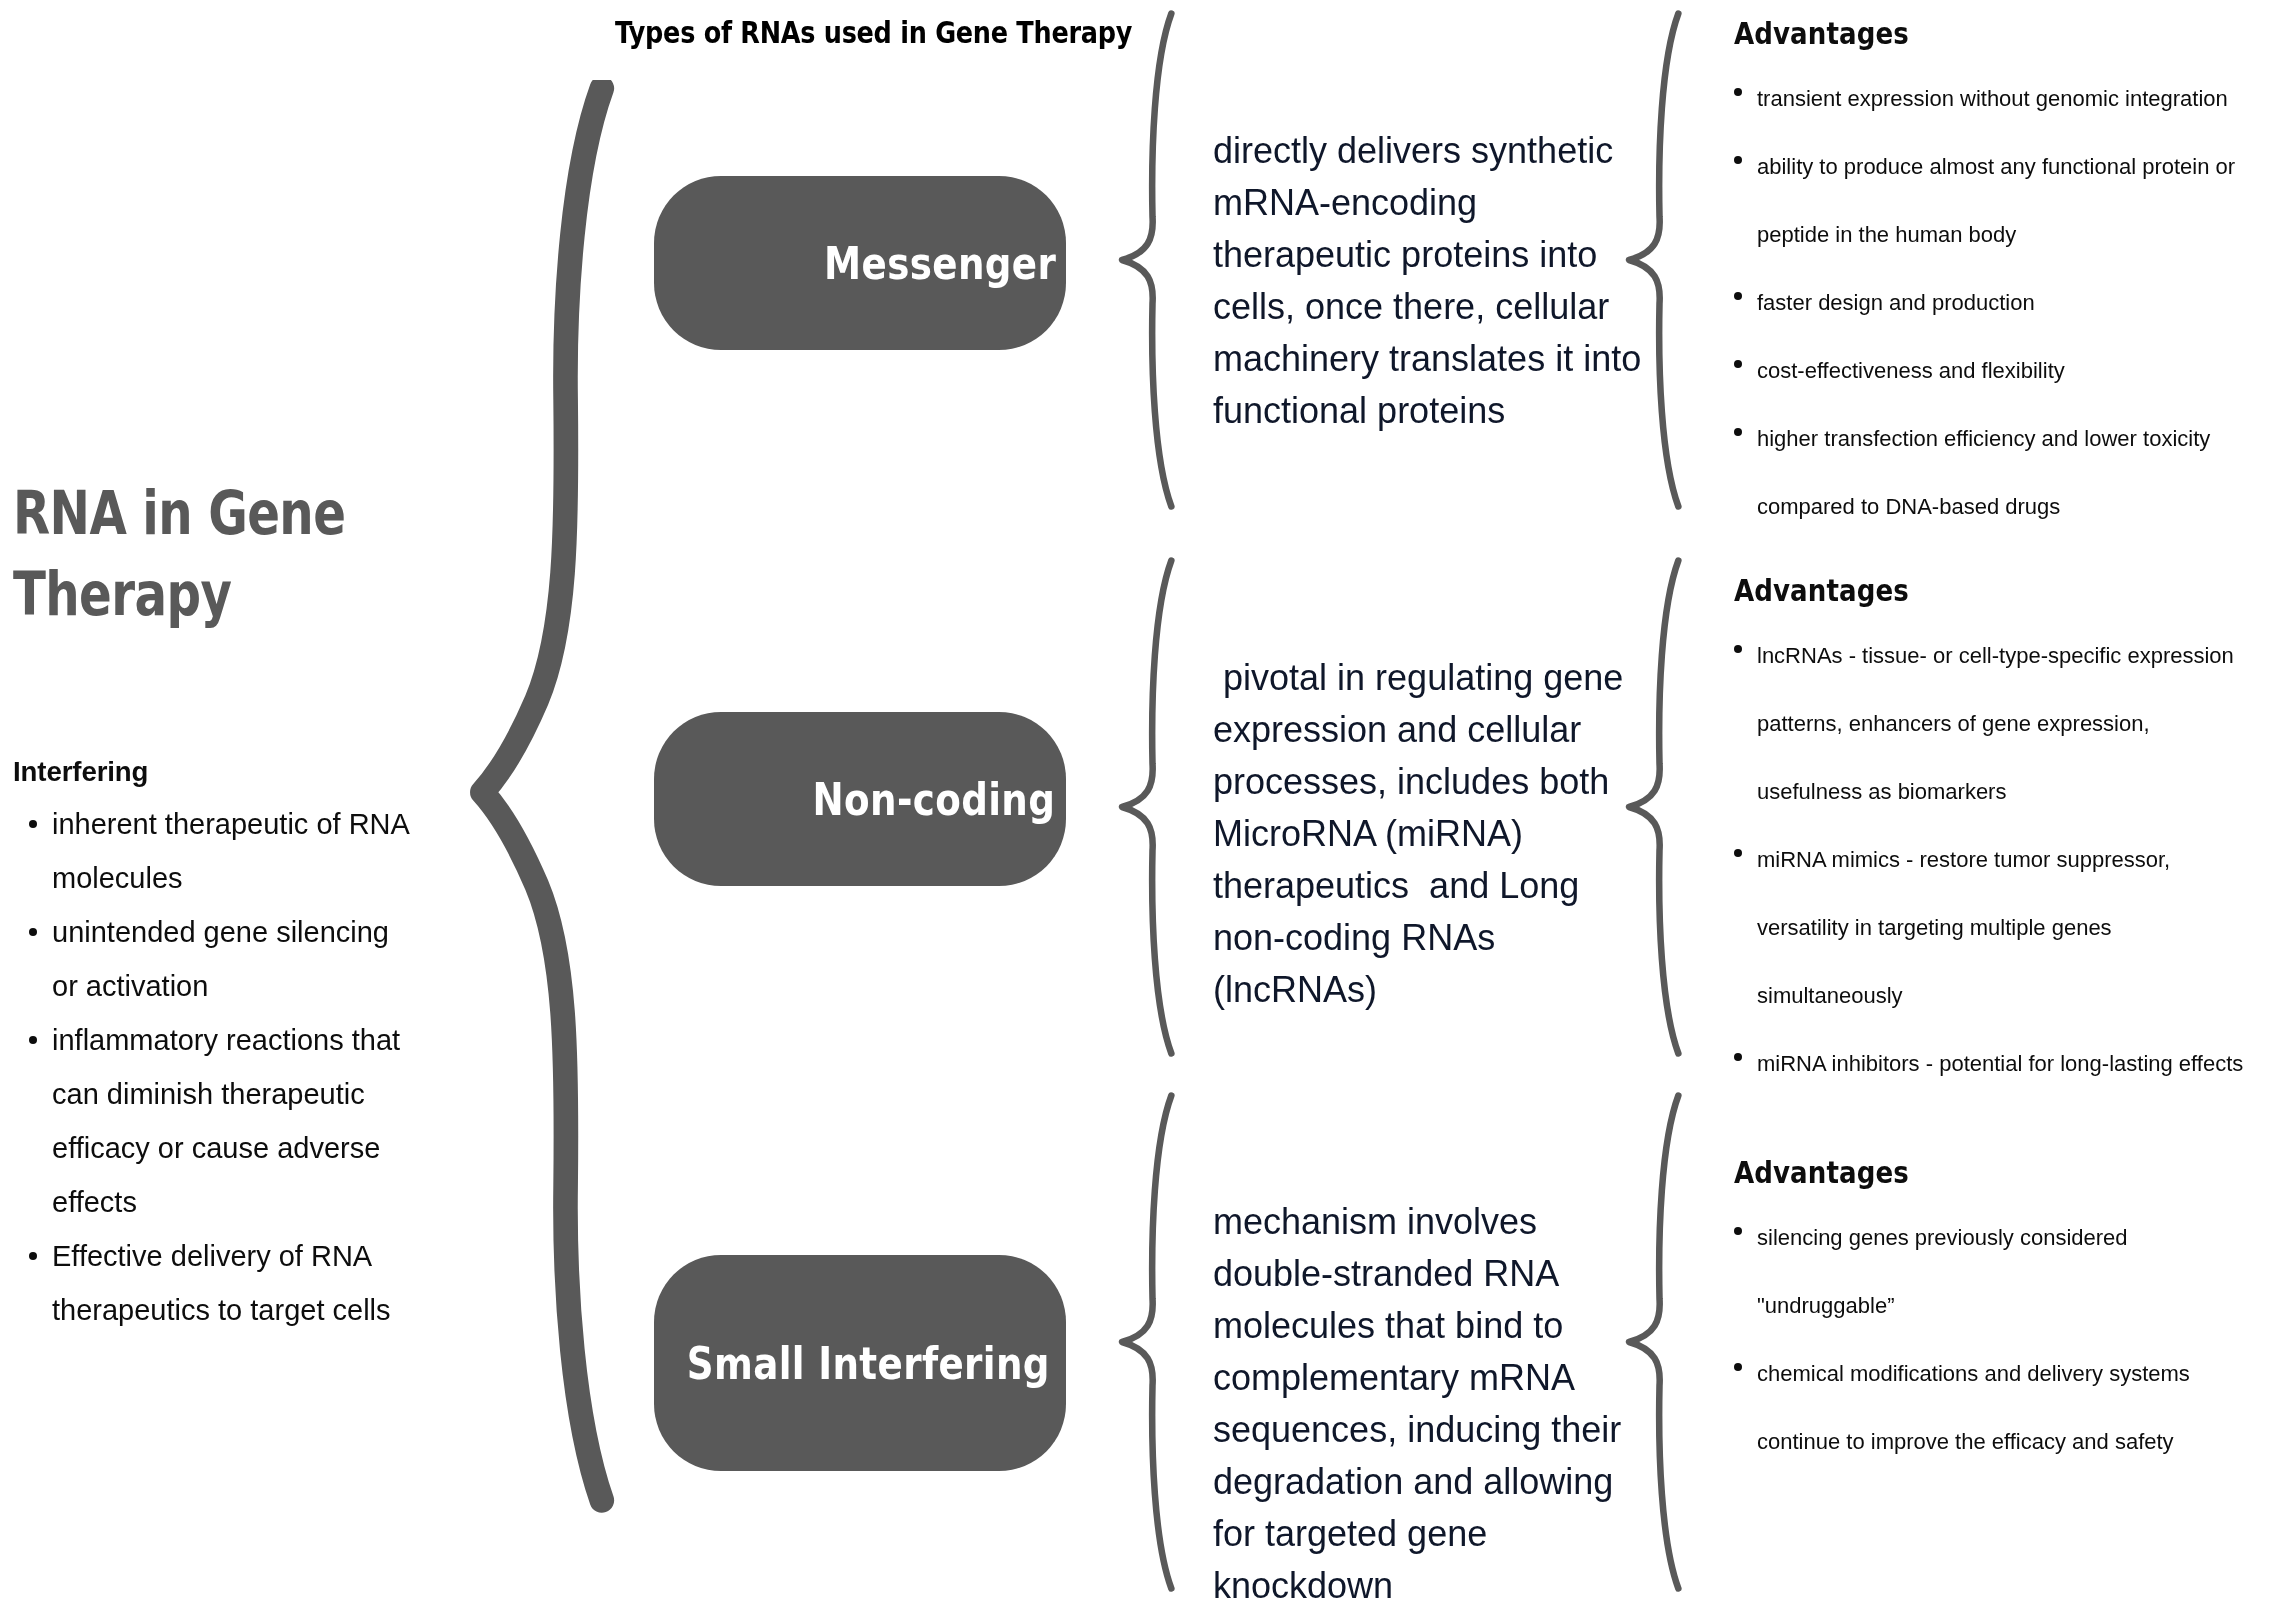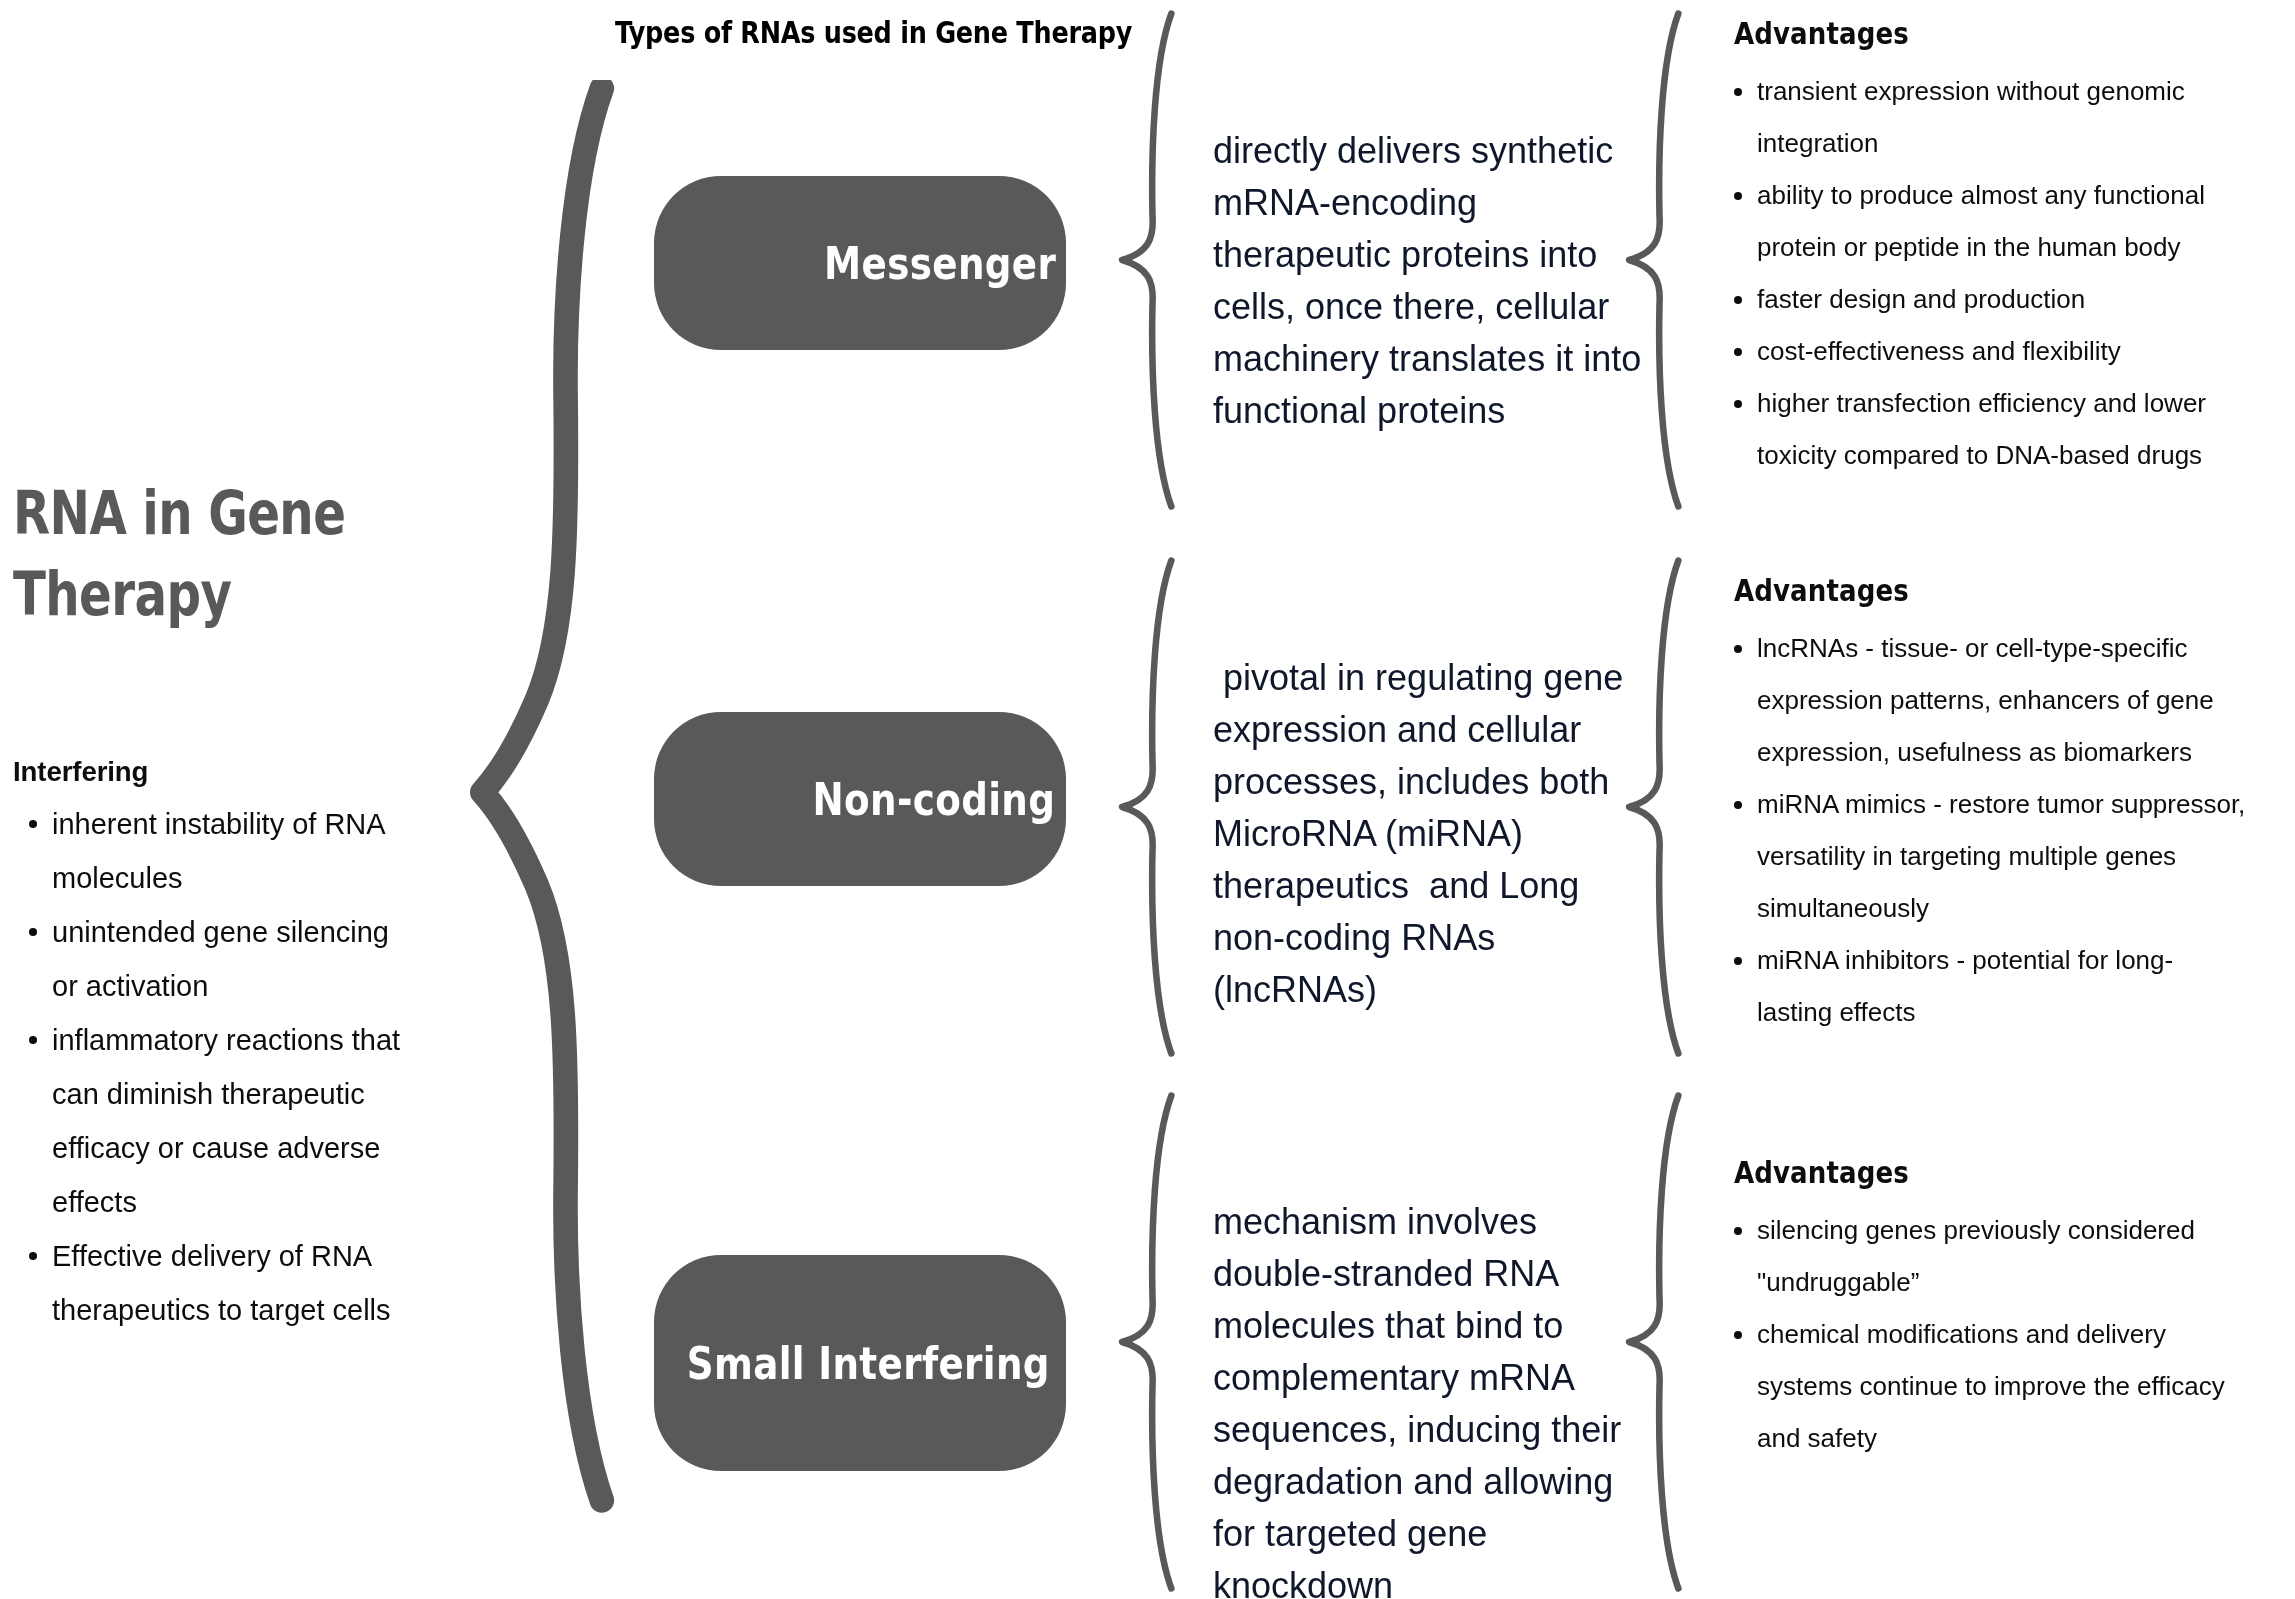"transient expression without genomic" .adv-list { font-size: 26px -> 22px; line-height: 52px -> 68px }
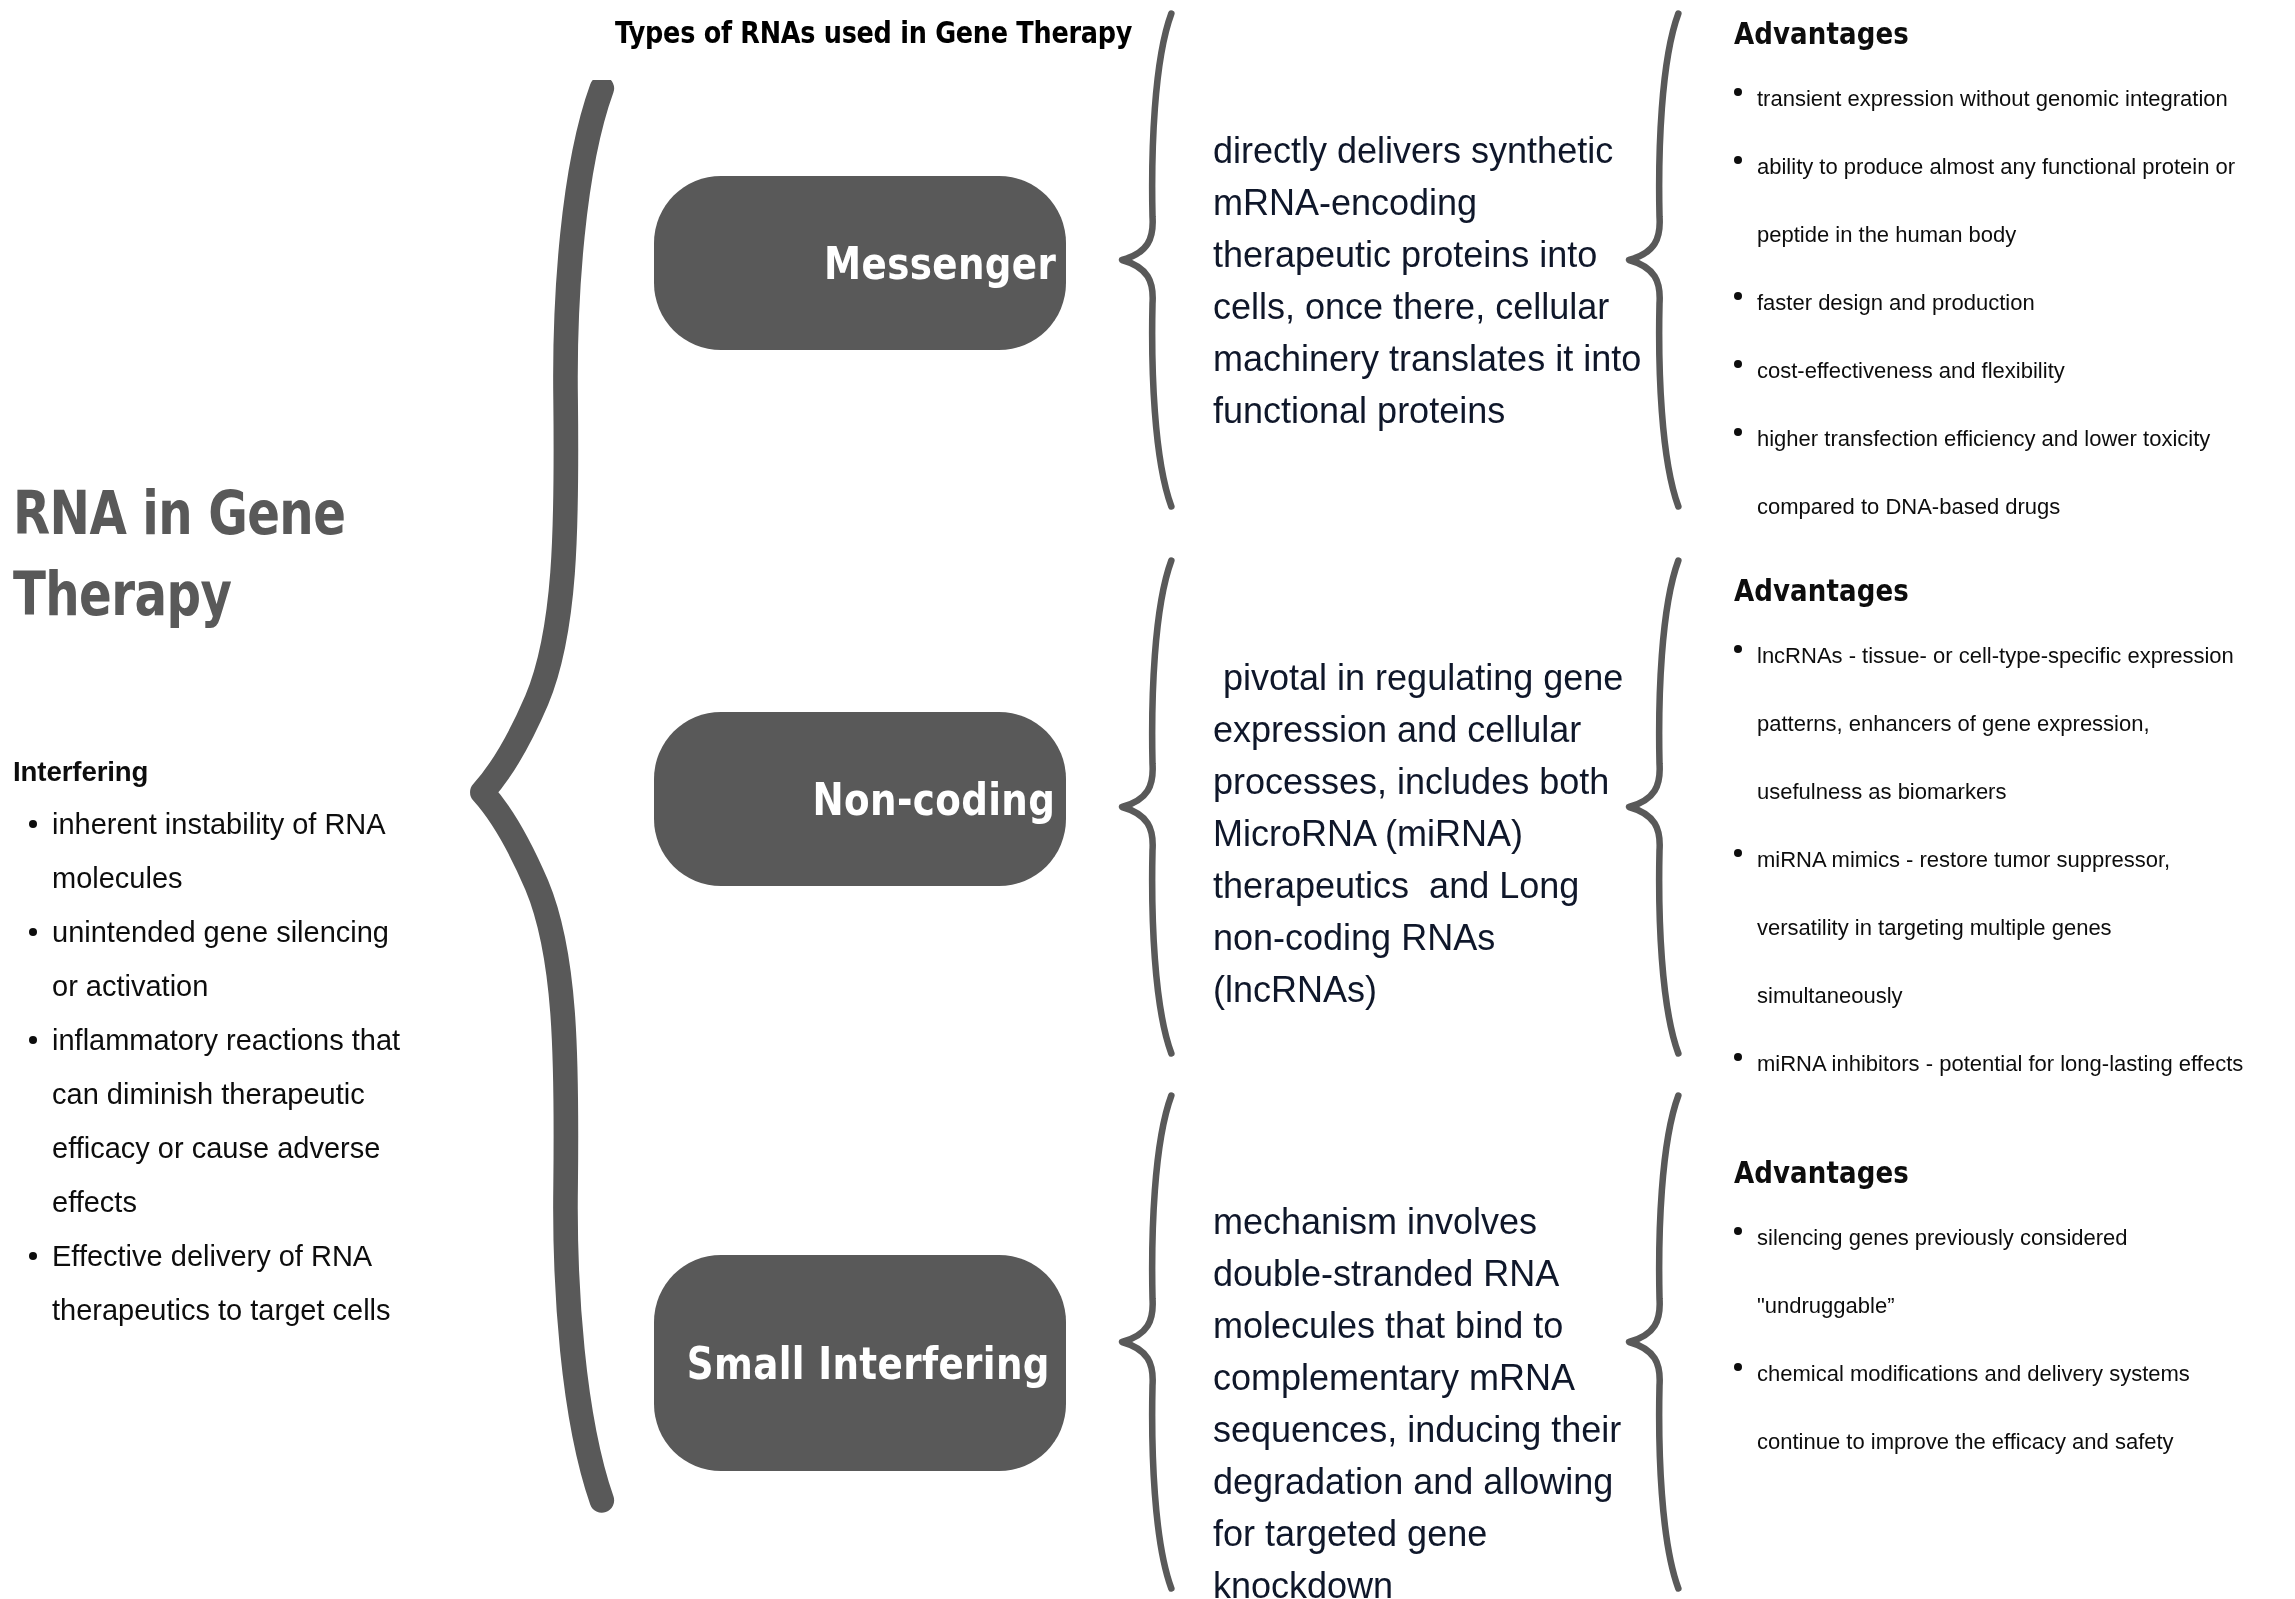"inherent instability of RNA molecules" li { text: instability -> therapeutic }
